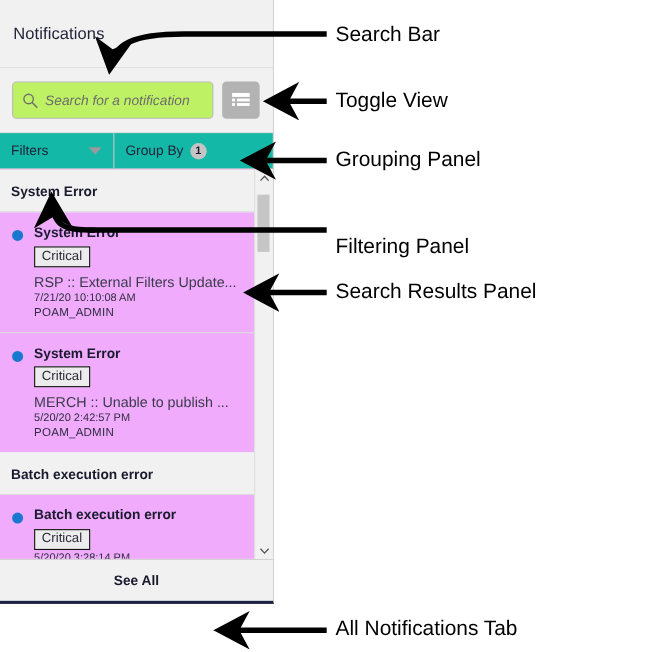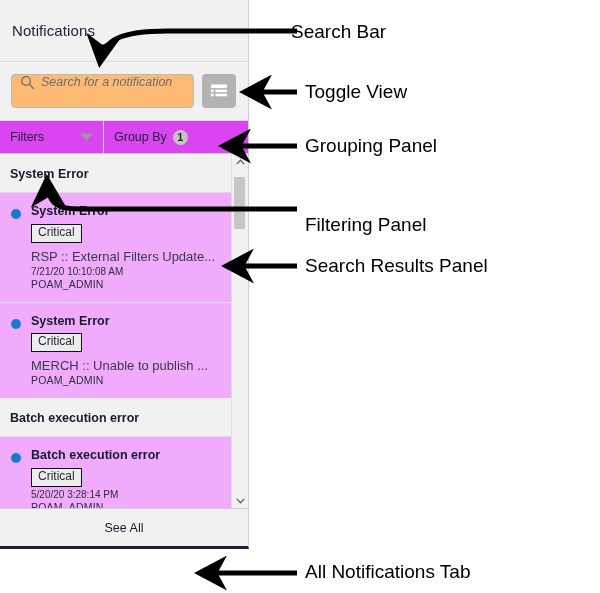"Search Bar" div.annot-label { left: 291px -> 305px }
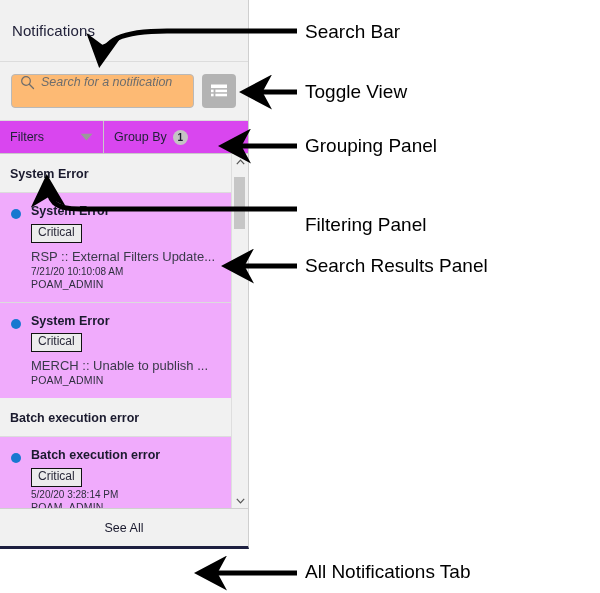"Search for a notification" #search-box { align-items: flex-start -> center; background: #fdba74 -> #bef264 }
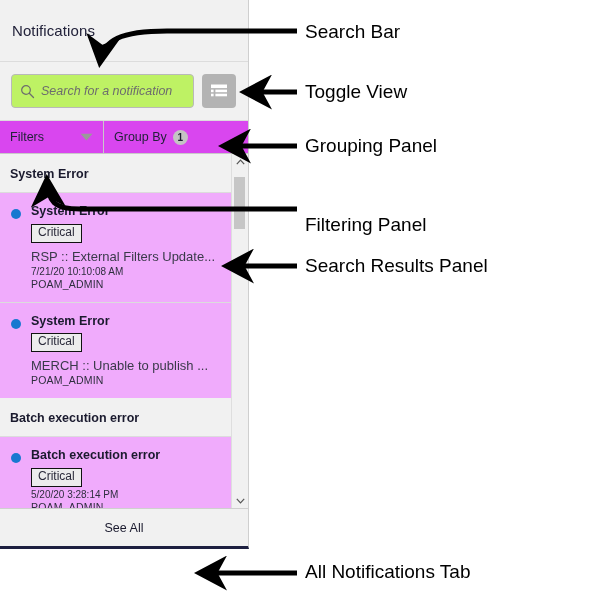"Filters" #filter-bar { background: #d946ef -> #14b8a6 }
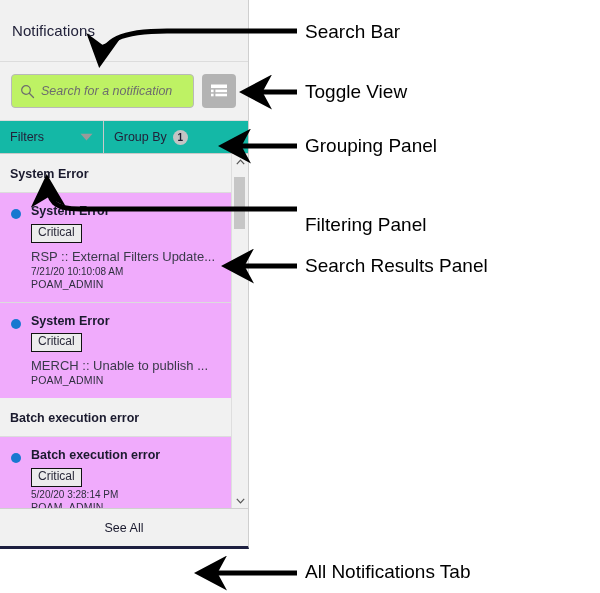"5/20/20 2:42:57 PM" div.notif-time { html: none -> <div>5/20/20 2:42:57 PM</div> }
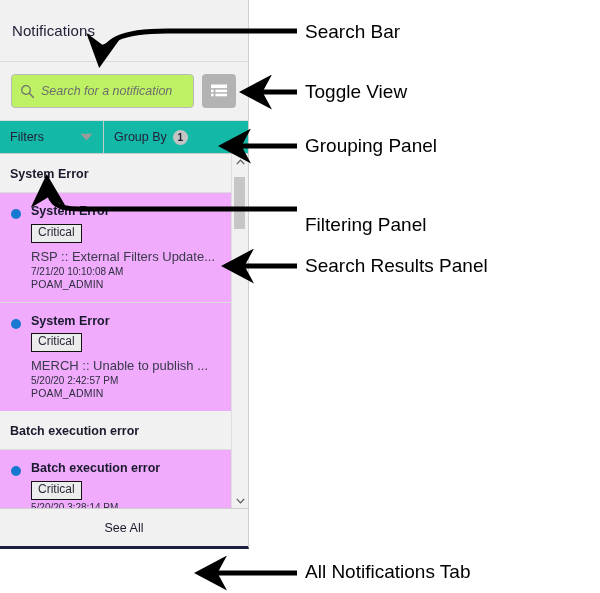"See All" #see-all-label { font-weight: normal -> bold }
